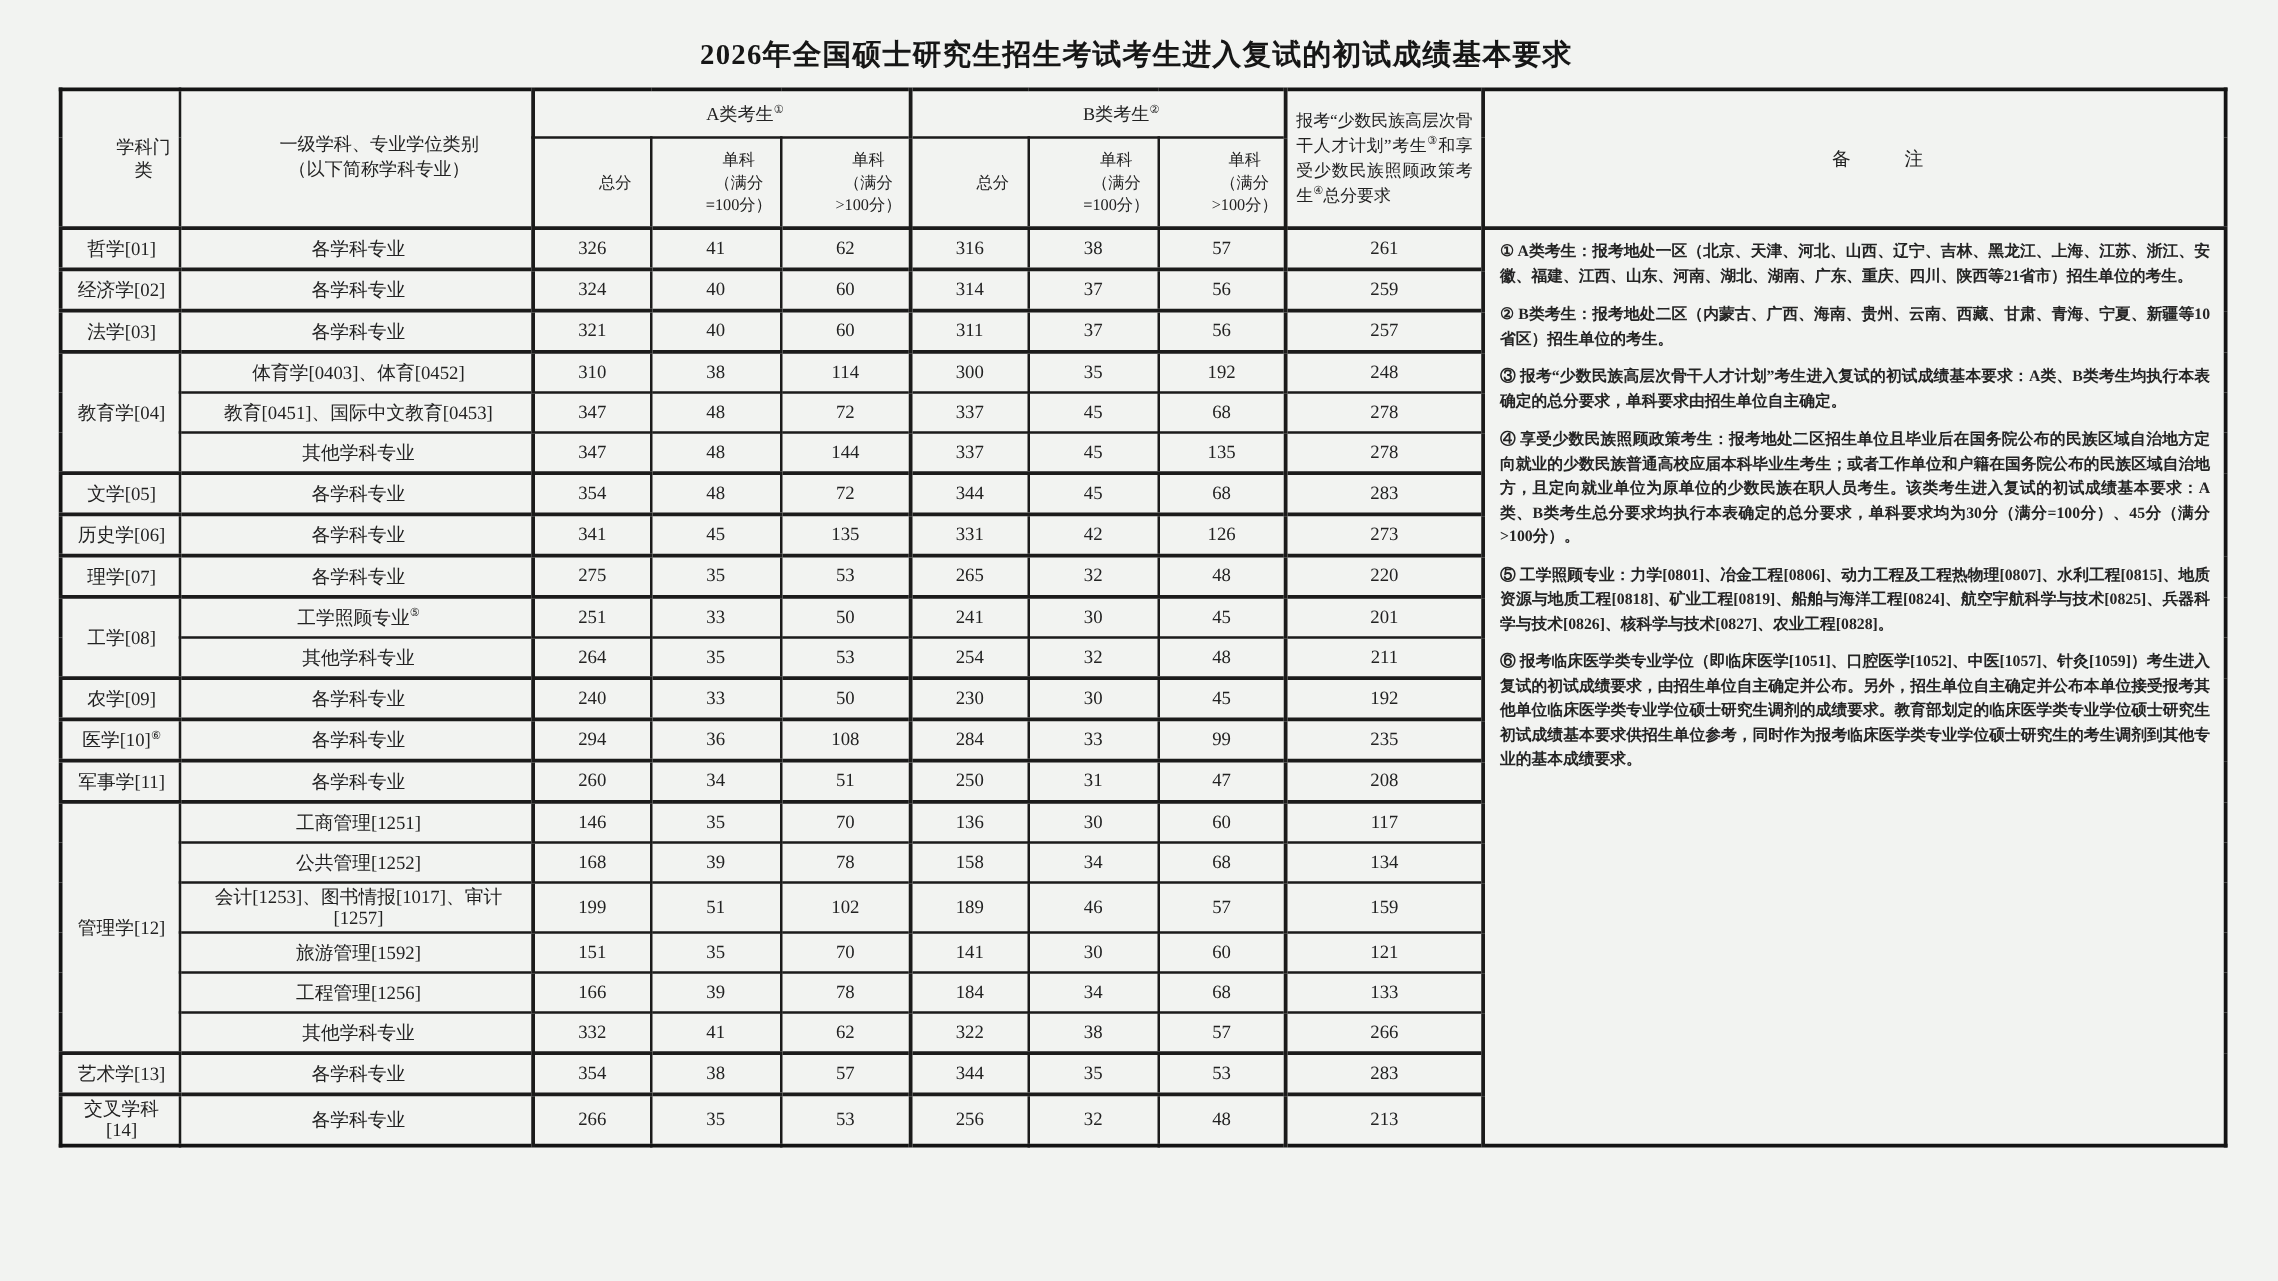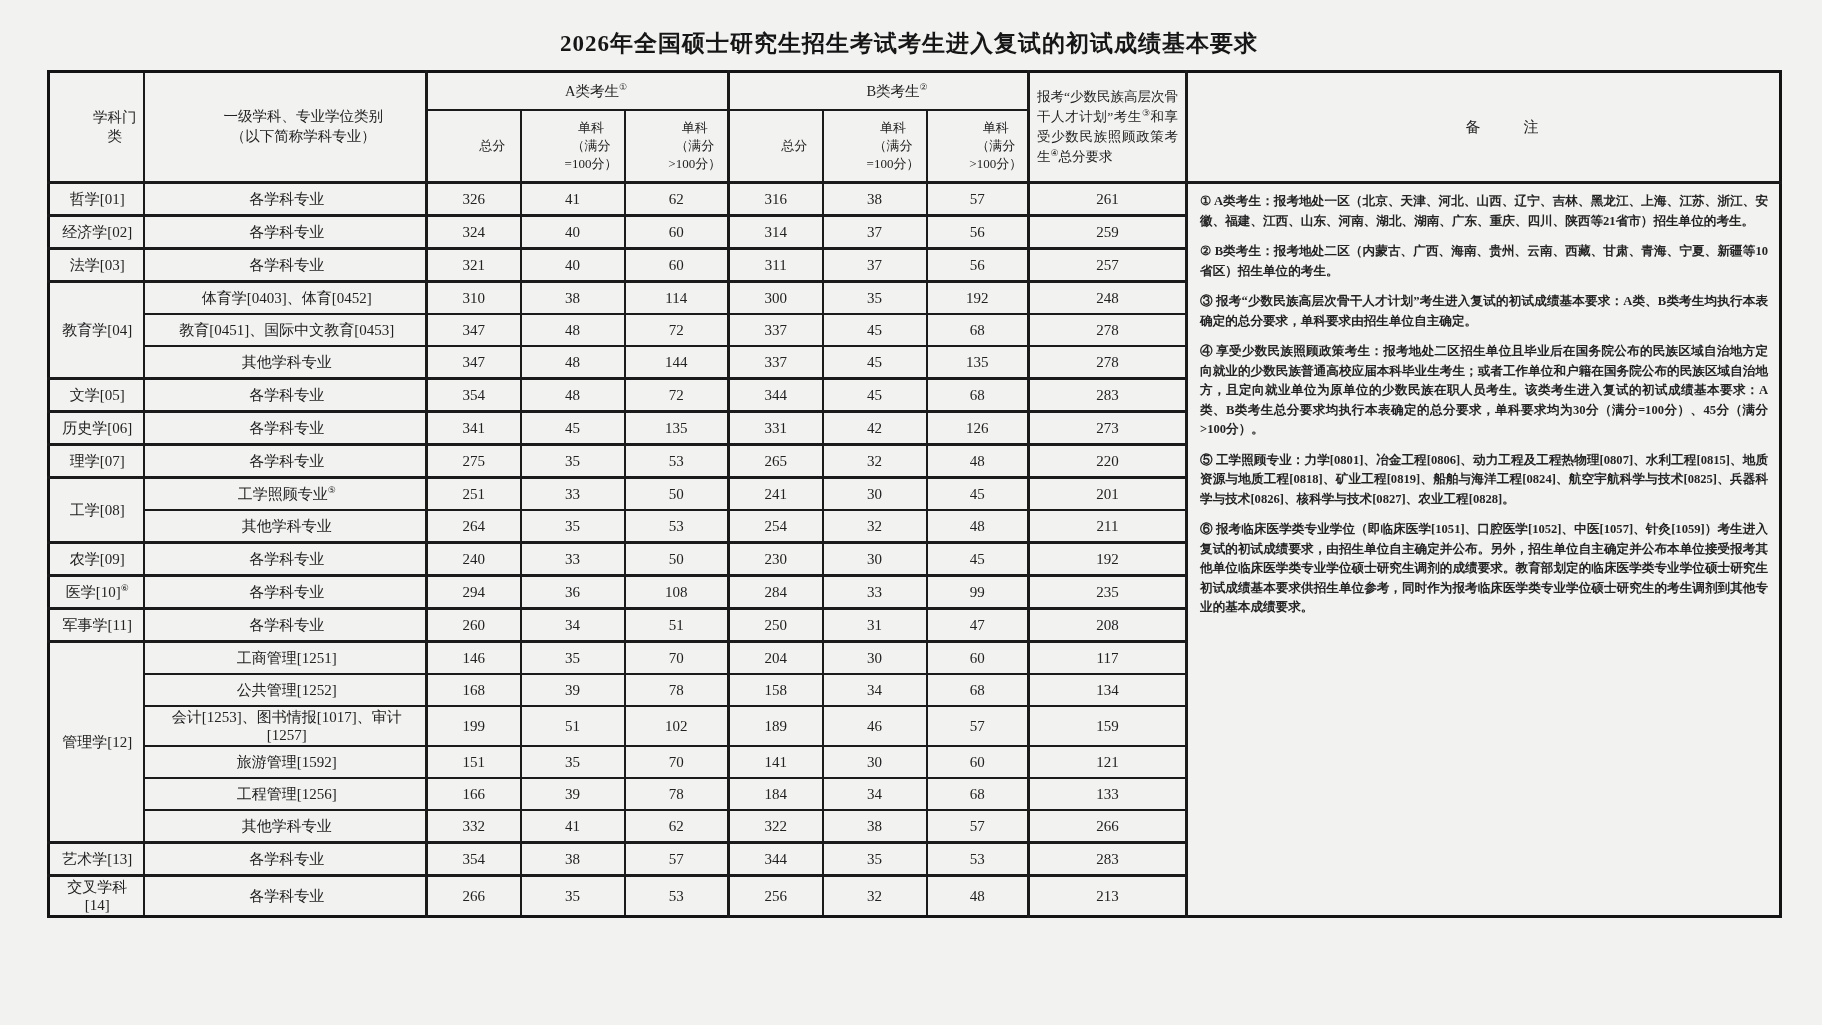"204" td.num-cell { text: 204 -> 136 }
